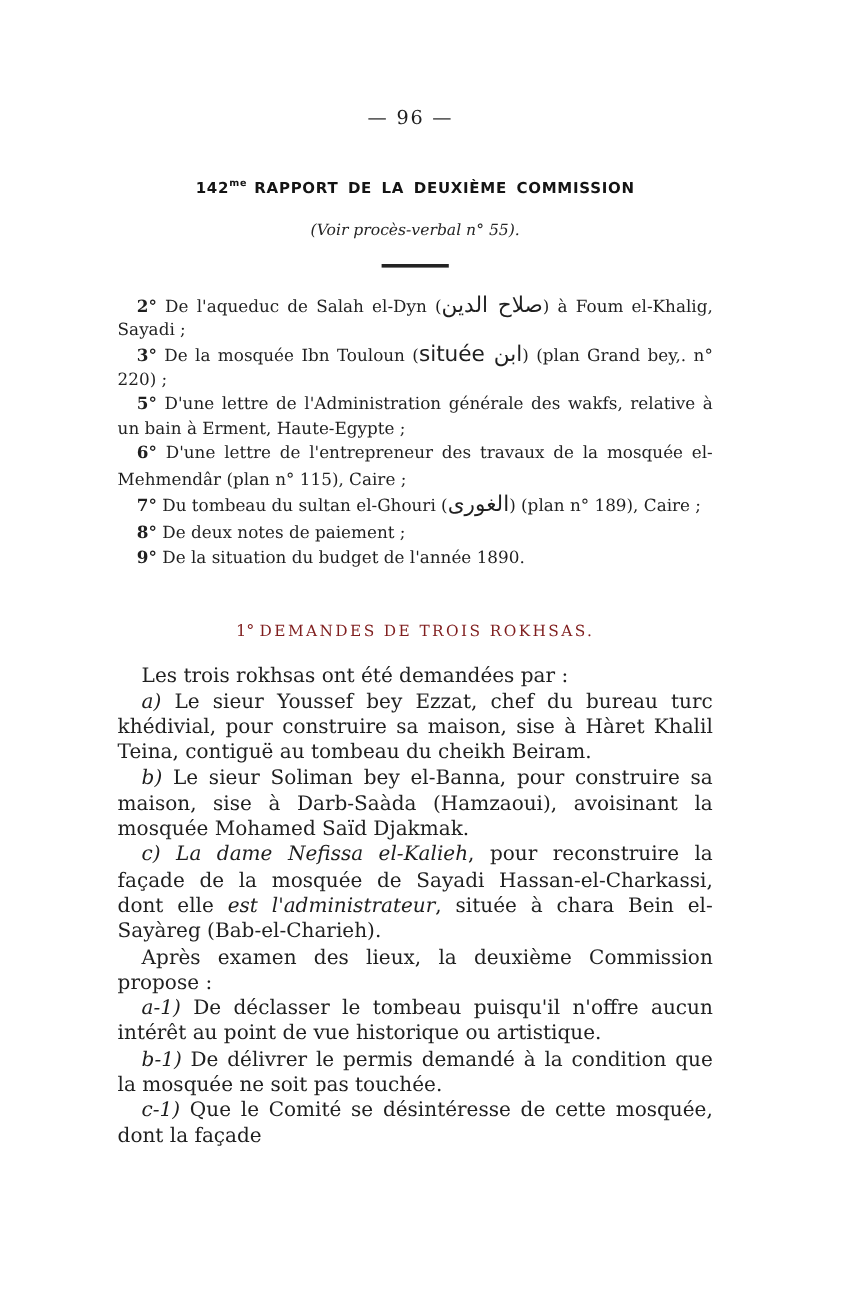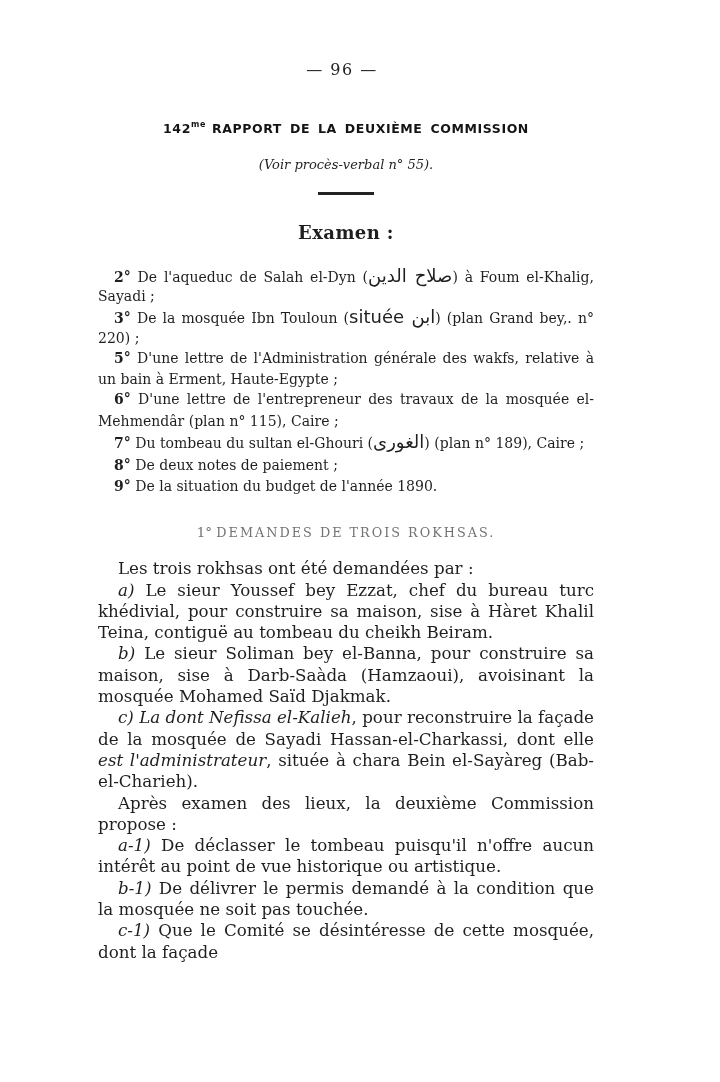"— 96 —" .page { padding-top: 60px -> 88px }
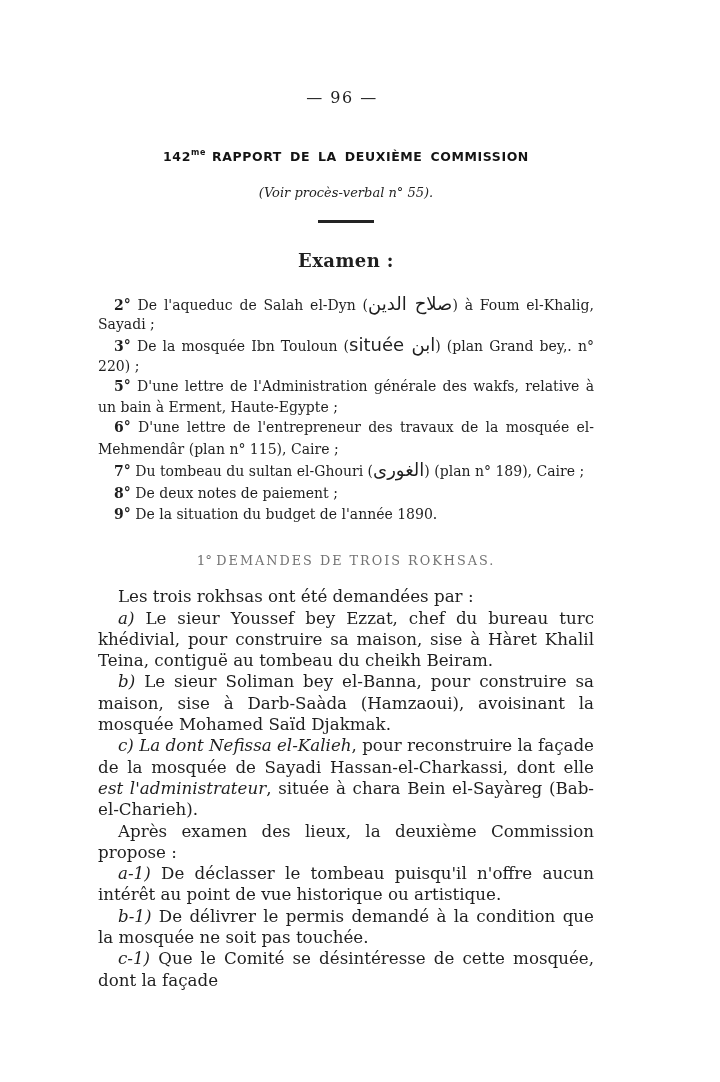"Examen :" div.examen-heading { html: <div>Examen :</div> -> none }
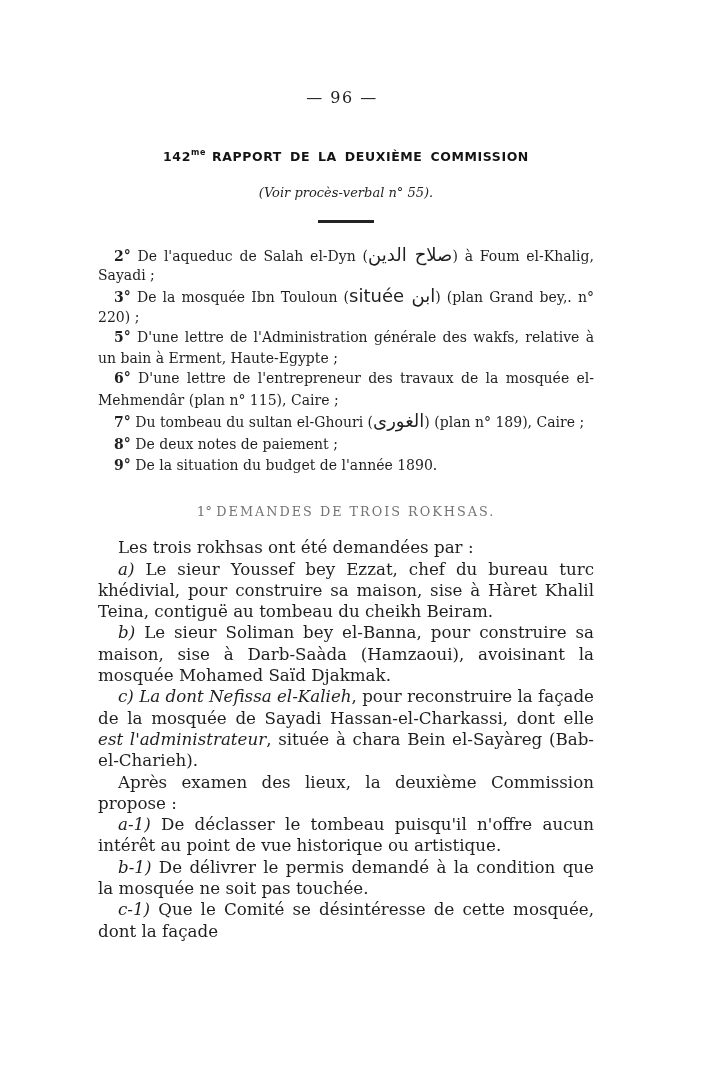"1° DEMANDES DE TROIS ROKHSAS." .section-heading { color: #737373 -> #7f1d1d; margin-top: 27px -> 42px }
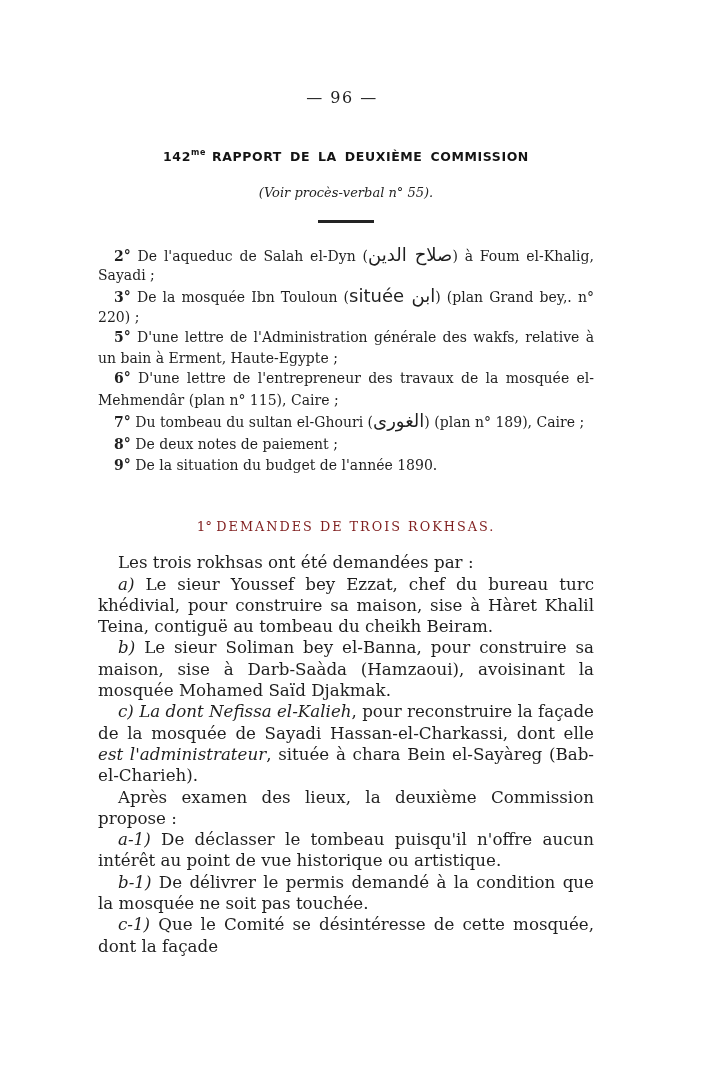"c) La dont Nefissa el-Kalieh" span.it { text: dont -> dame }
